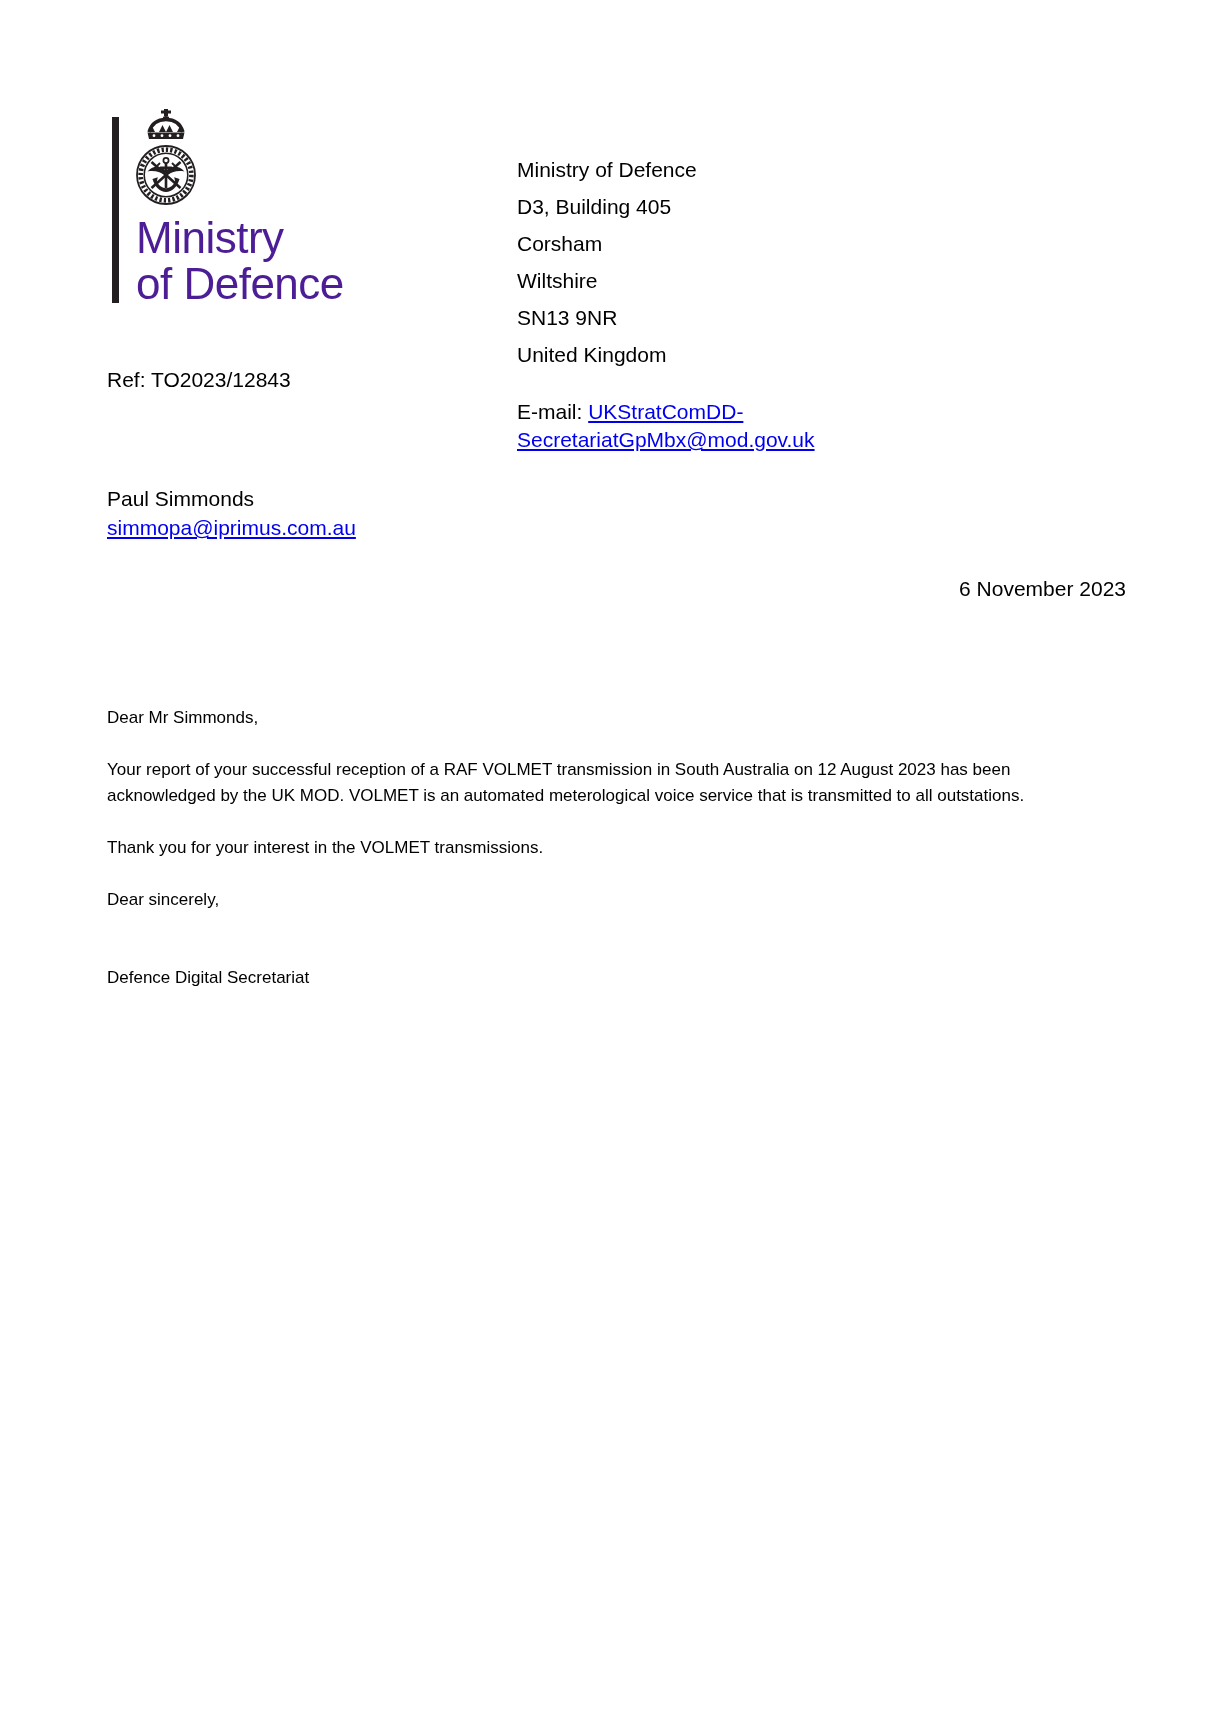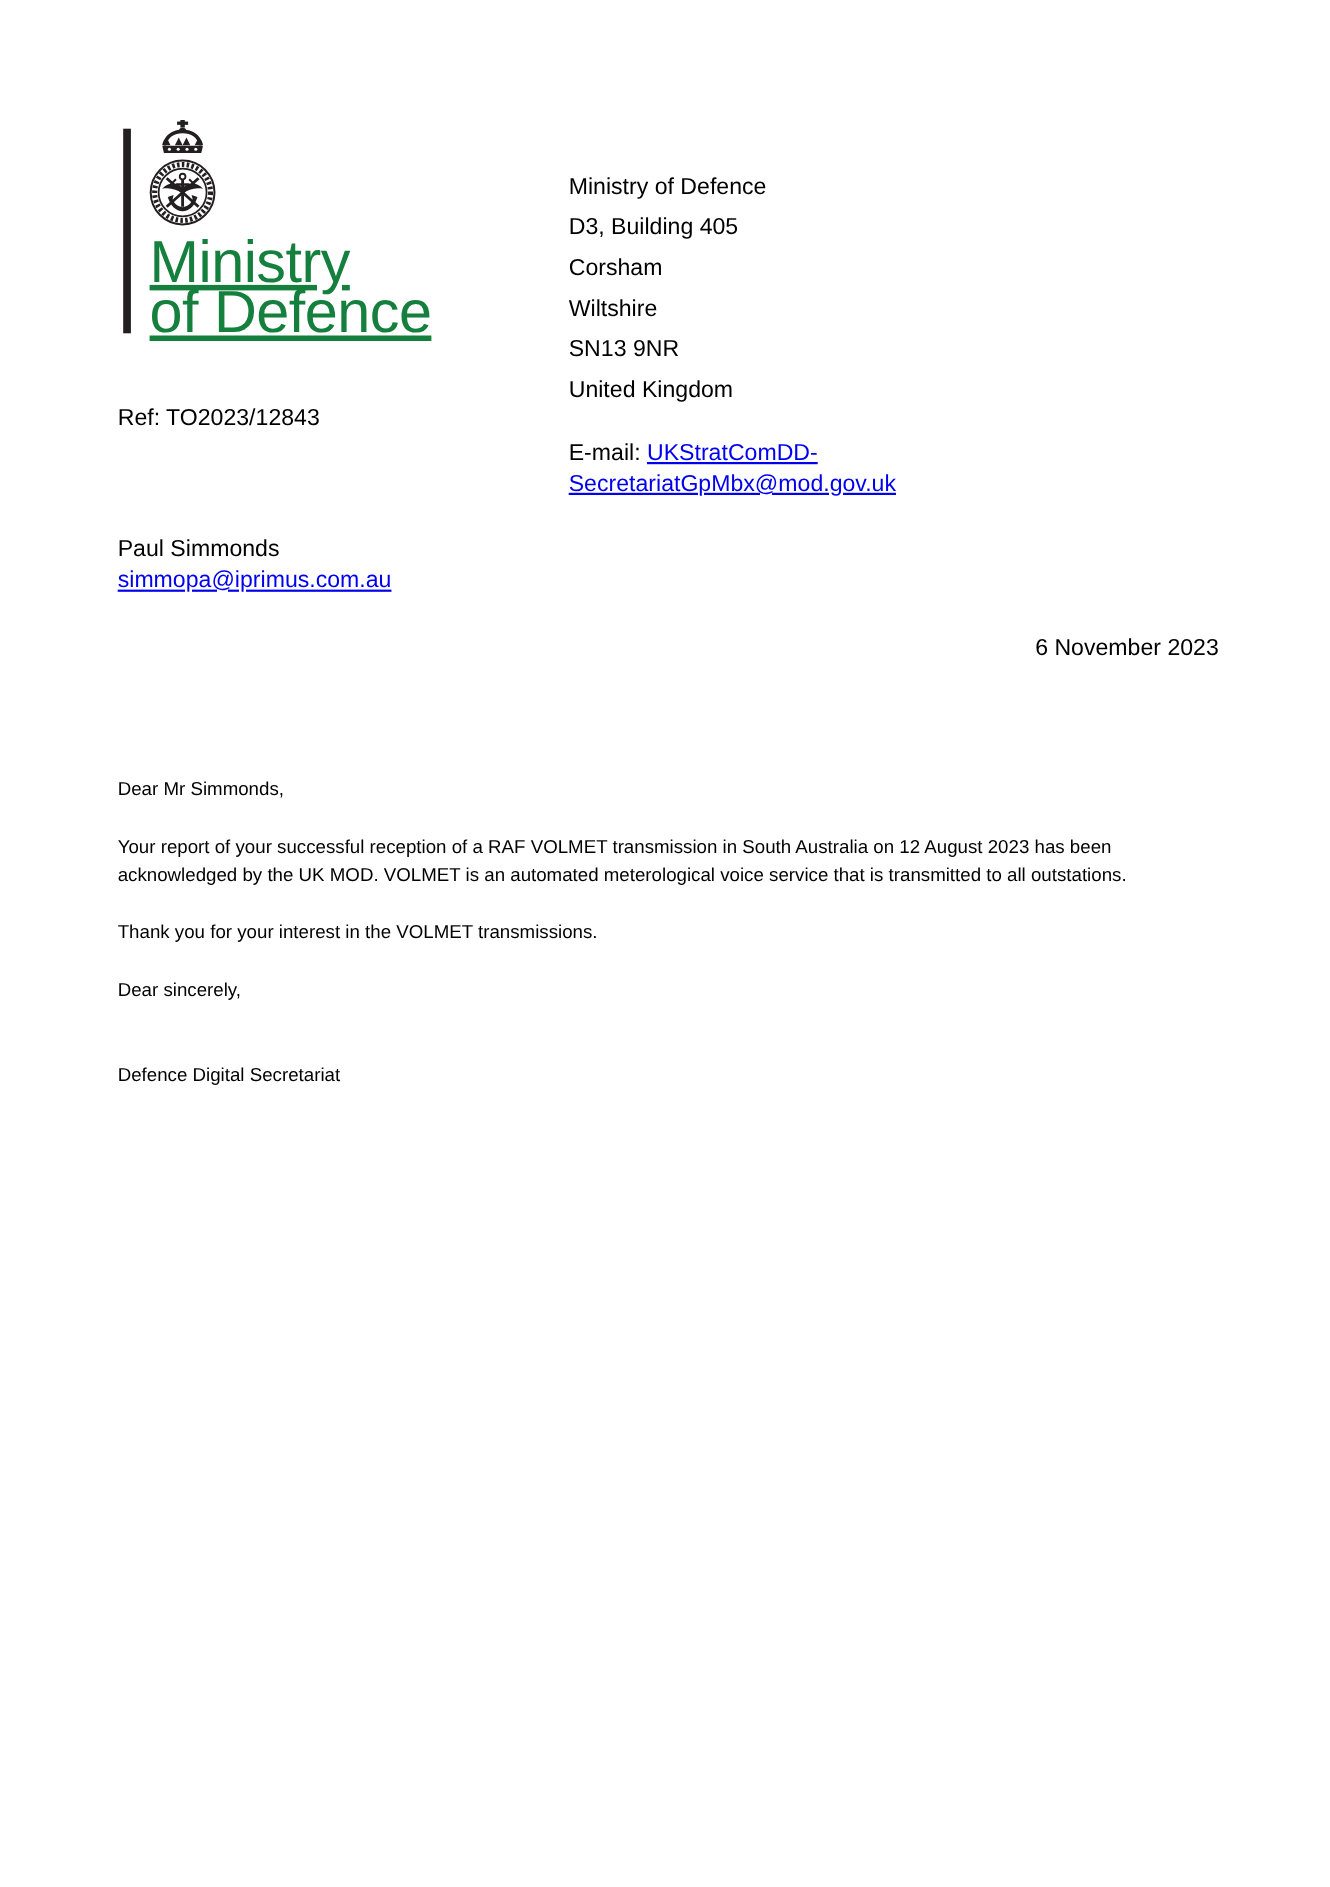"Ministry" .logo-text { color: #15803d -> #4c1d95; font-size: 54px -> 44px; text-decoration: underline -> none }
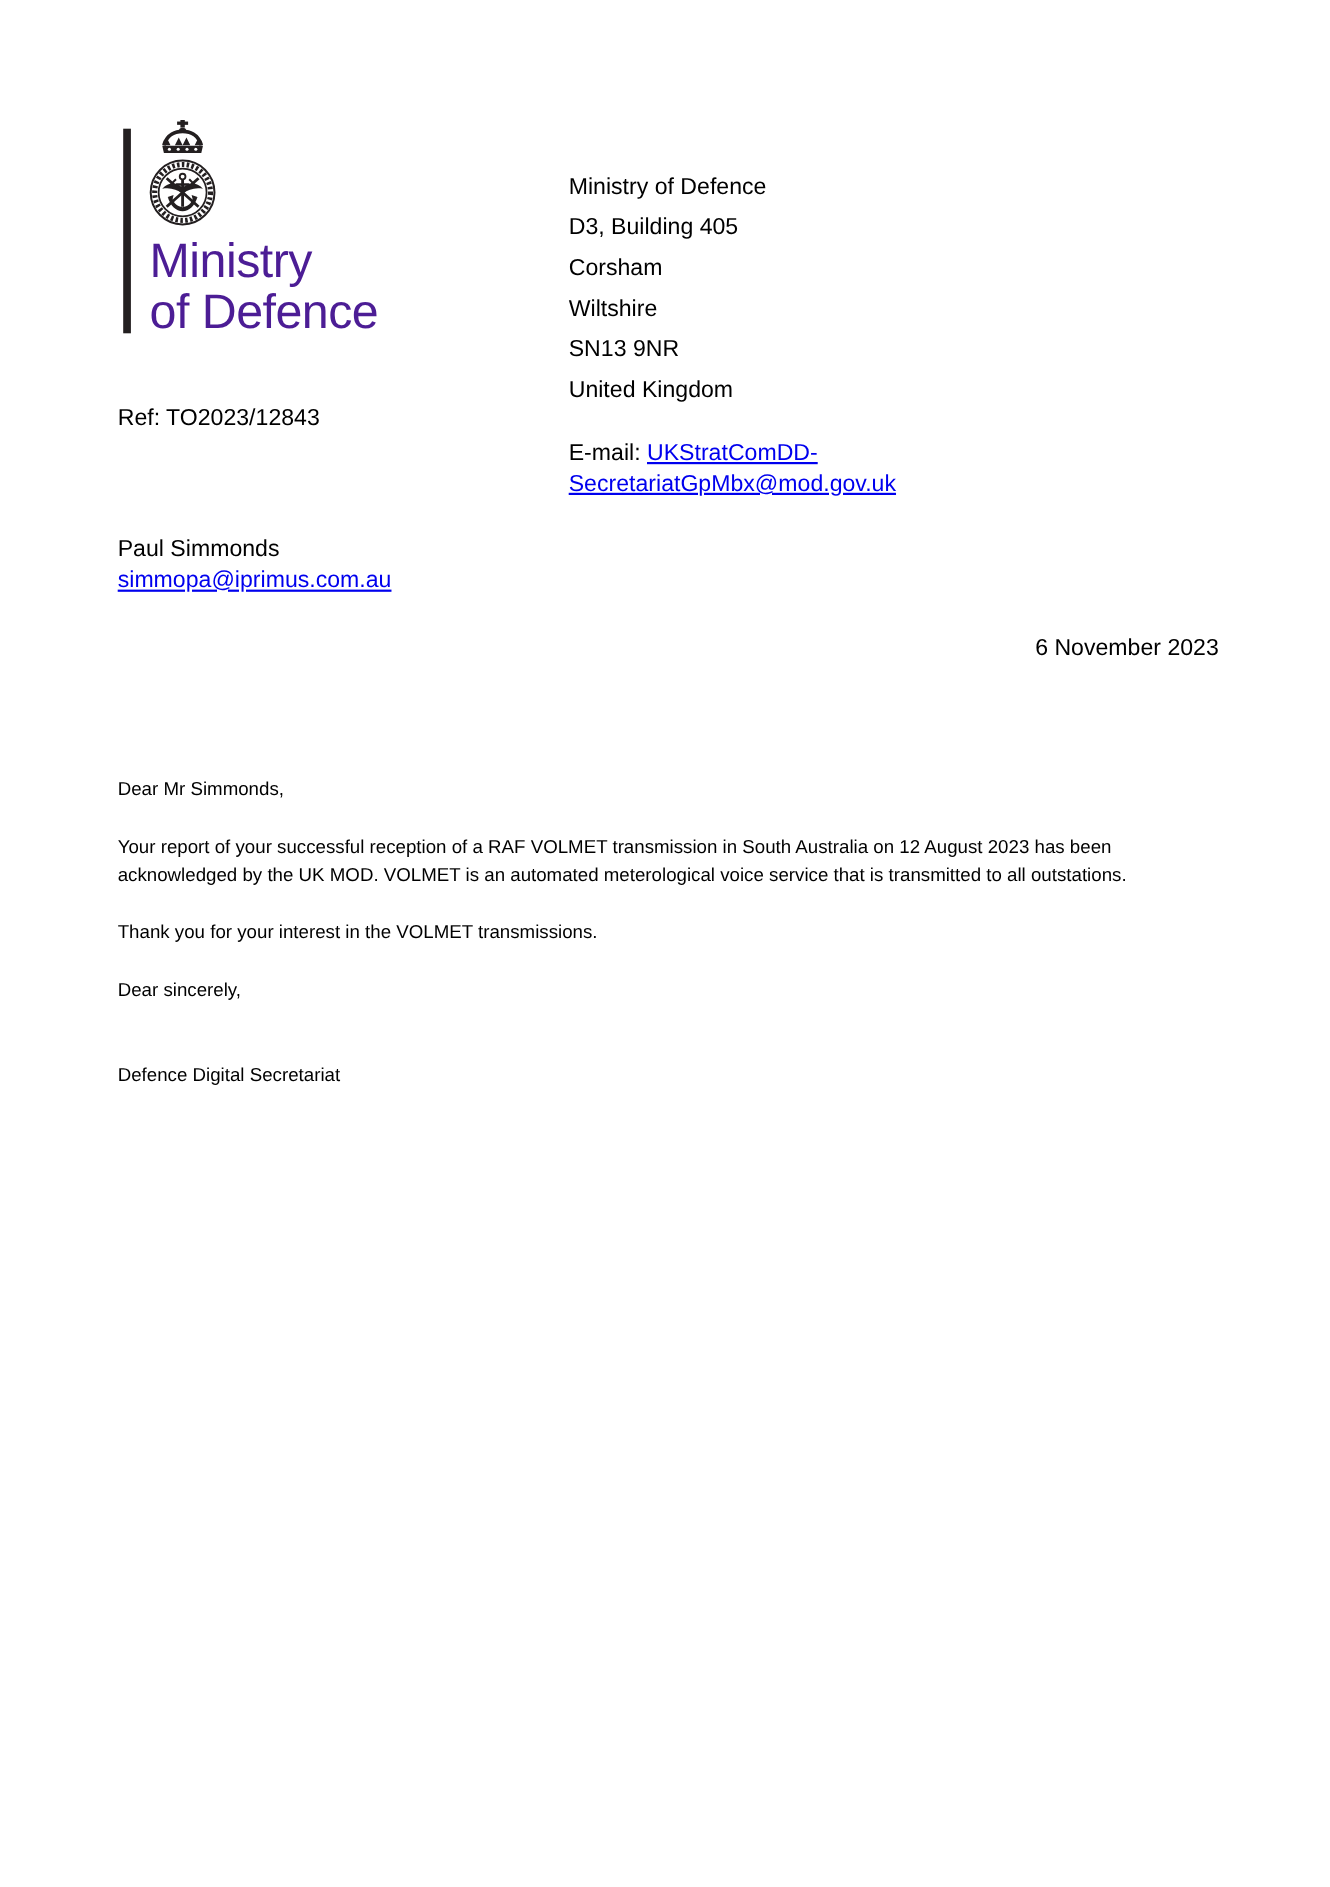"6 November 2023" .date-line { right: 101px -> 83px }
